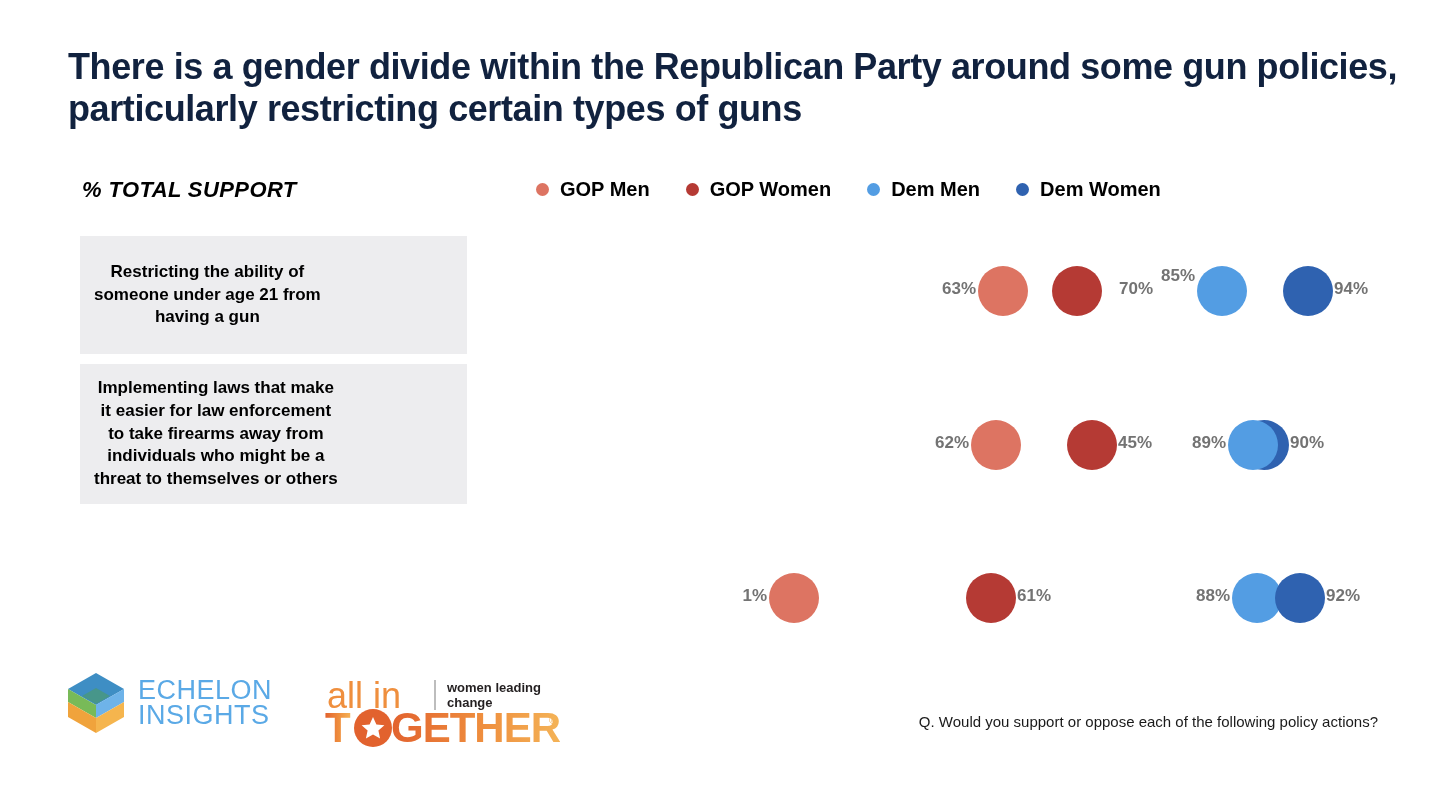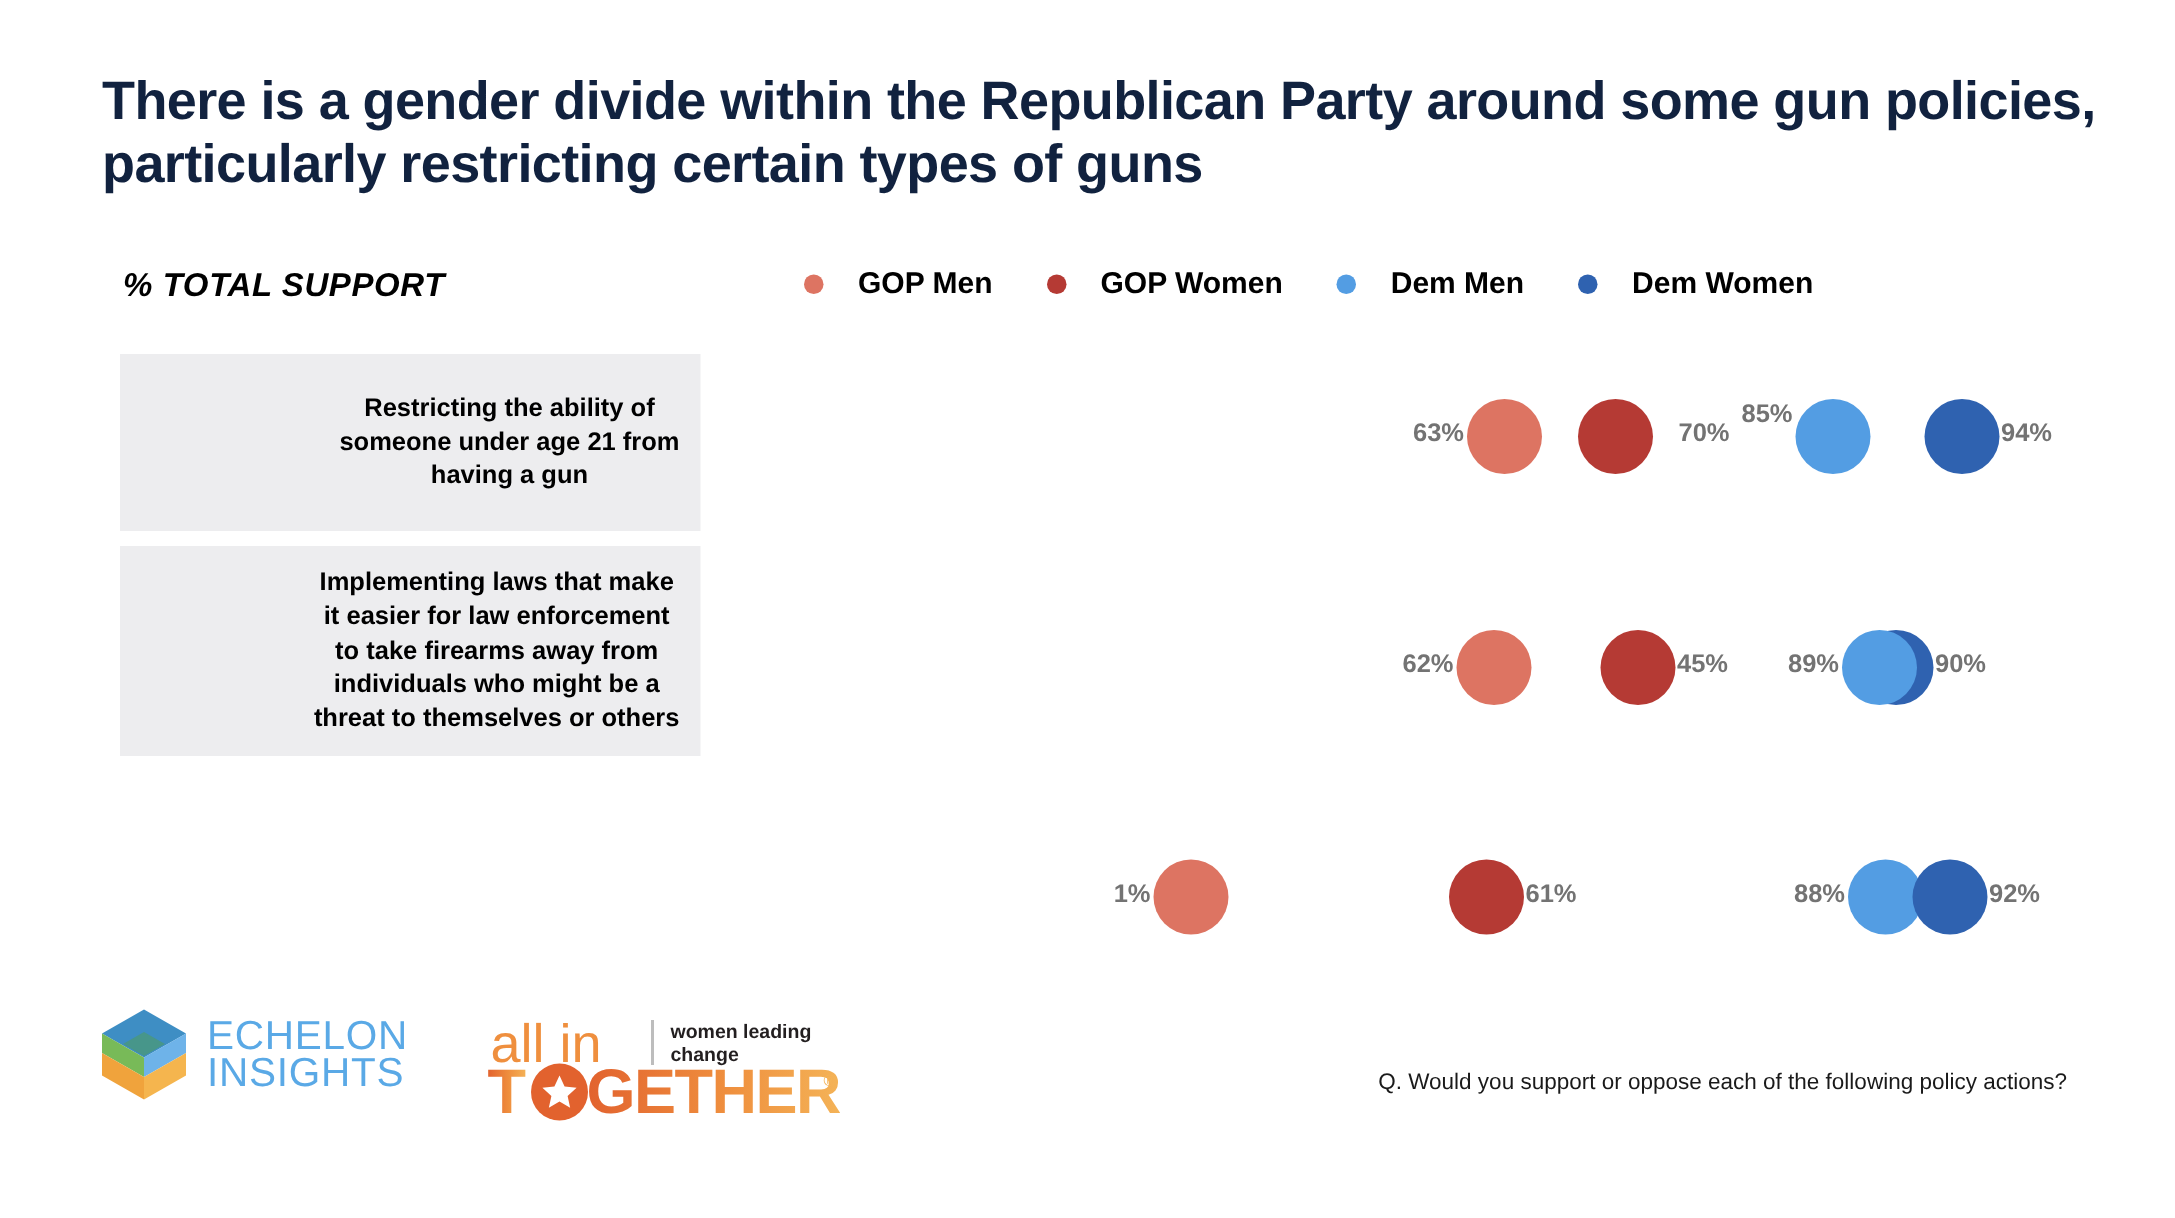"GOP Men" .legend-item { gap: 23px -> 11px }
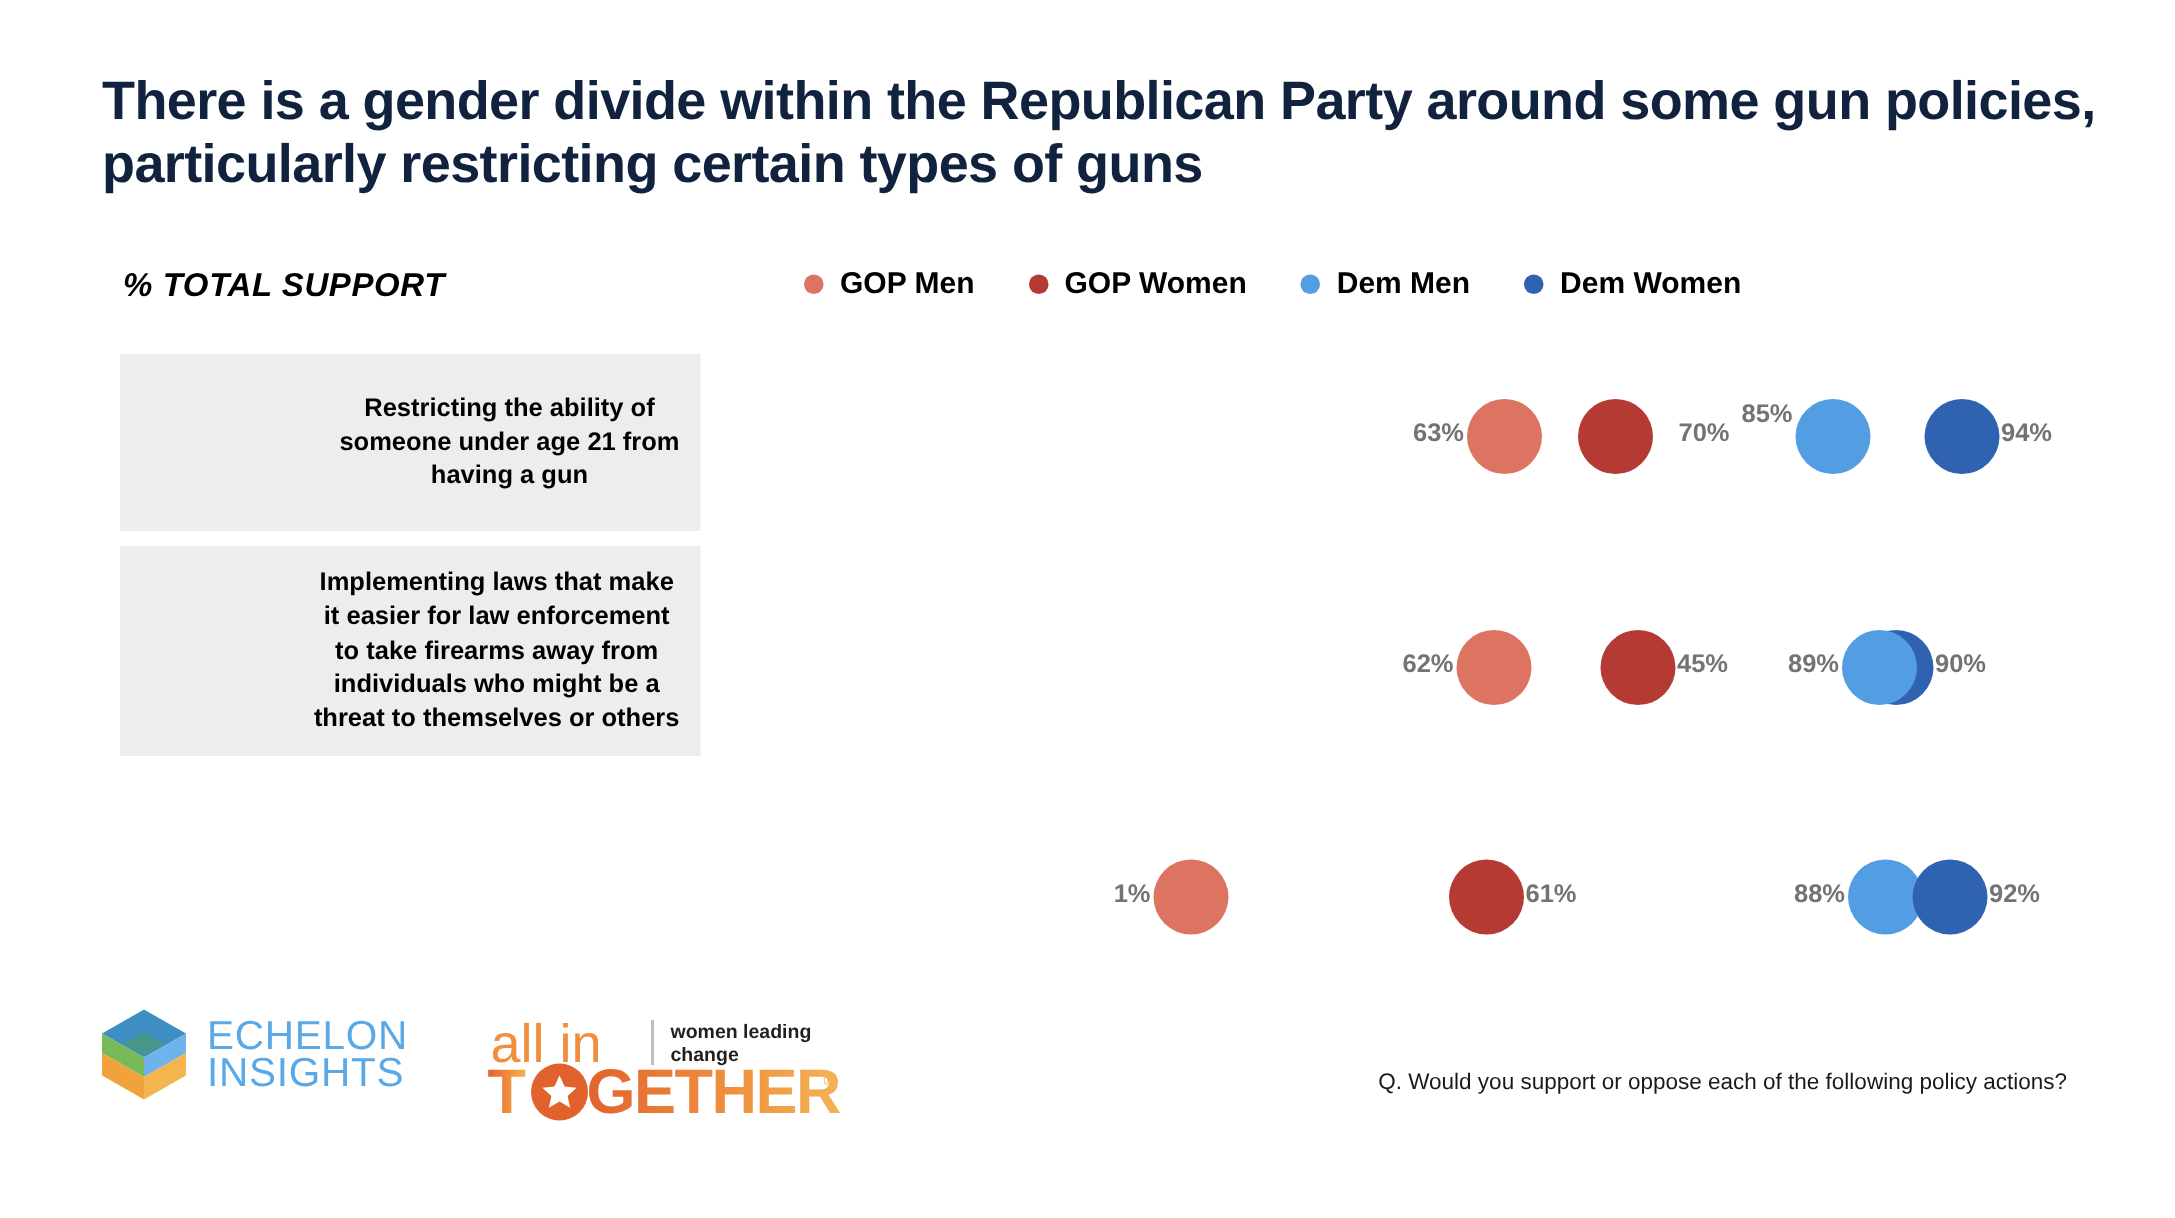"Restricting the ability of" .row-label-box { justify-content: flex-end -> flex-start }
